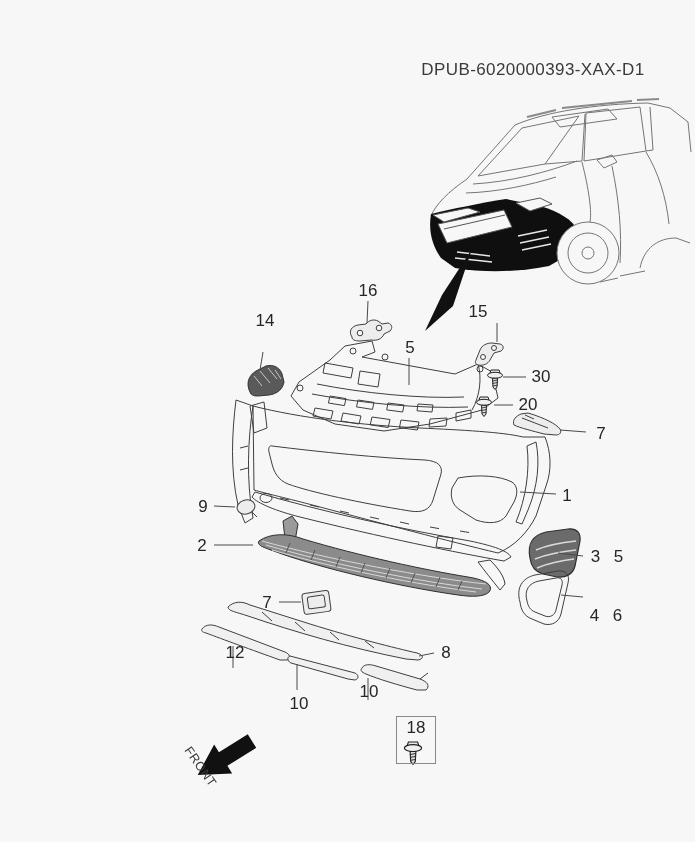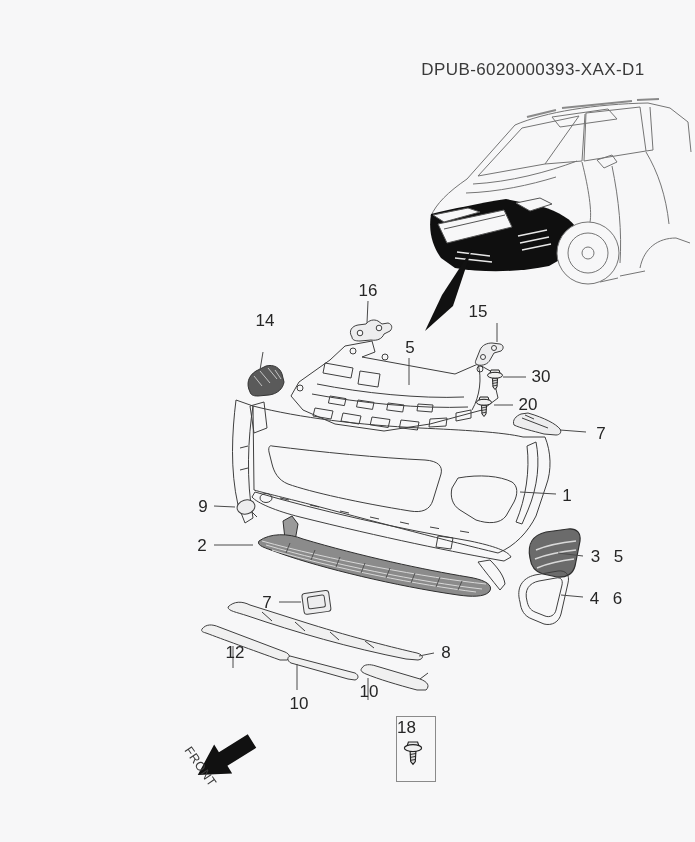"4 6" div.callout { top: 598px -> 615px }
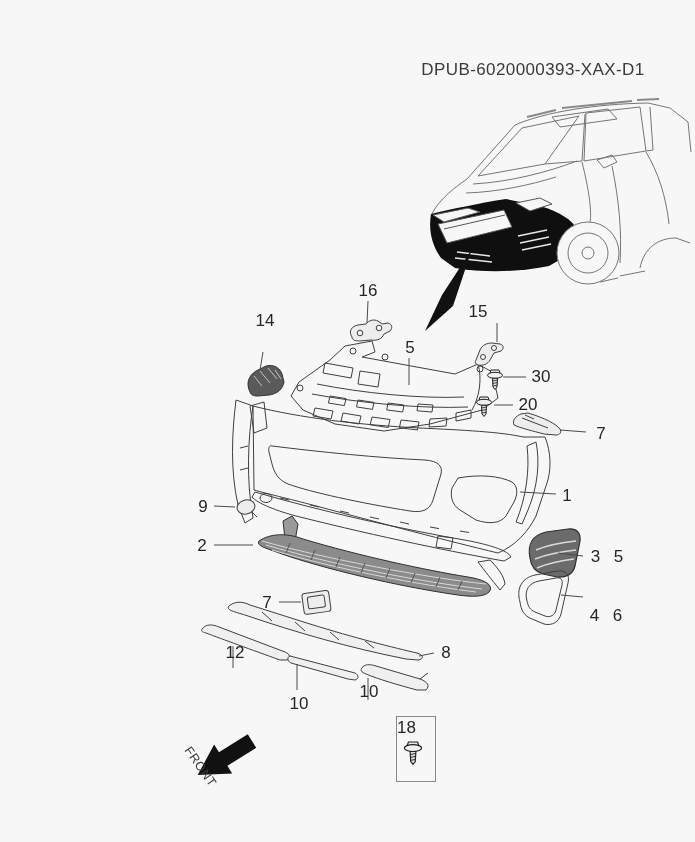"18" .inset-box { align-items: flex-start -> center; height: 66px -> 48px }
